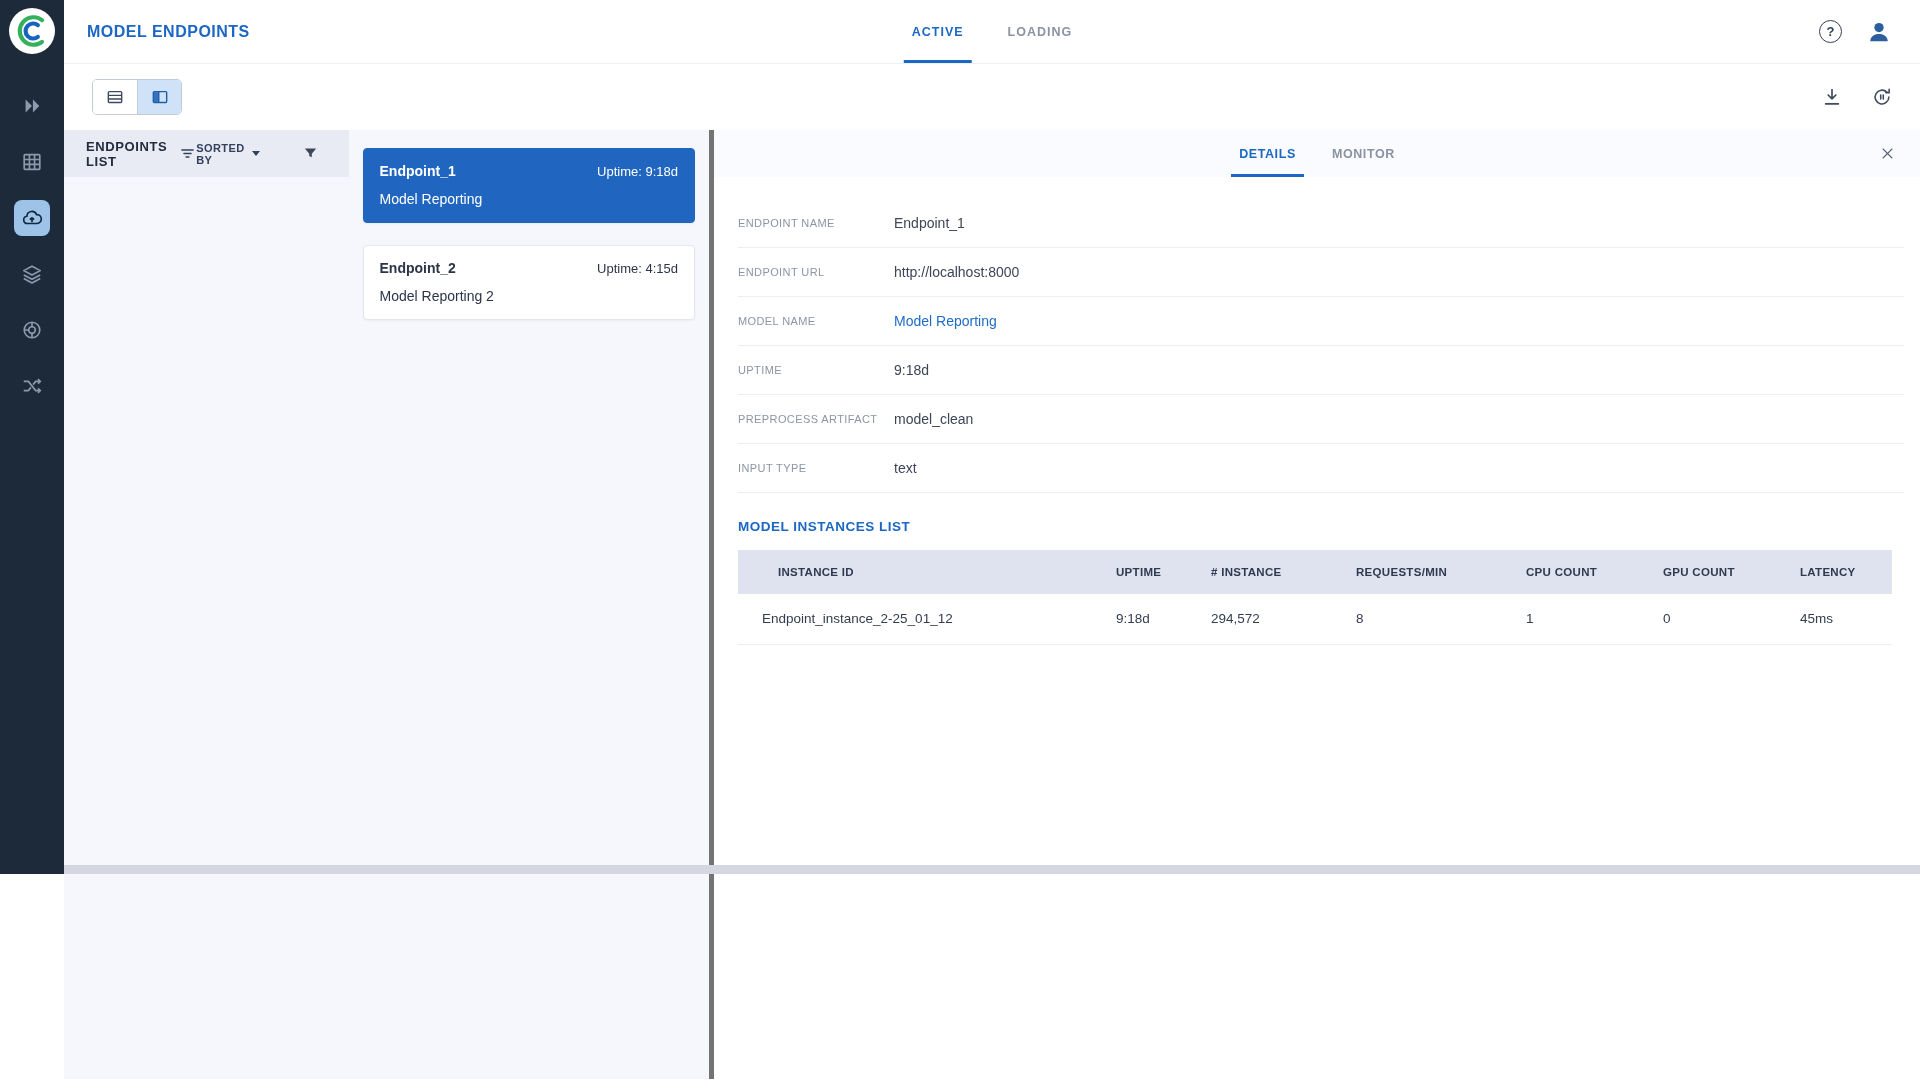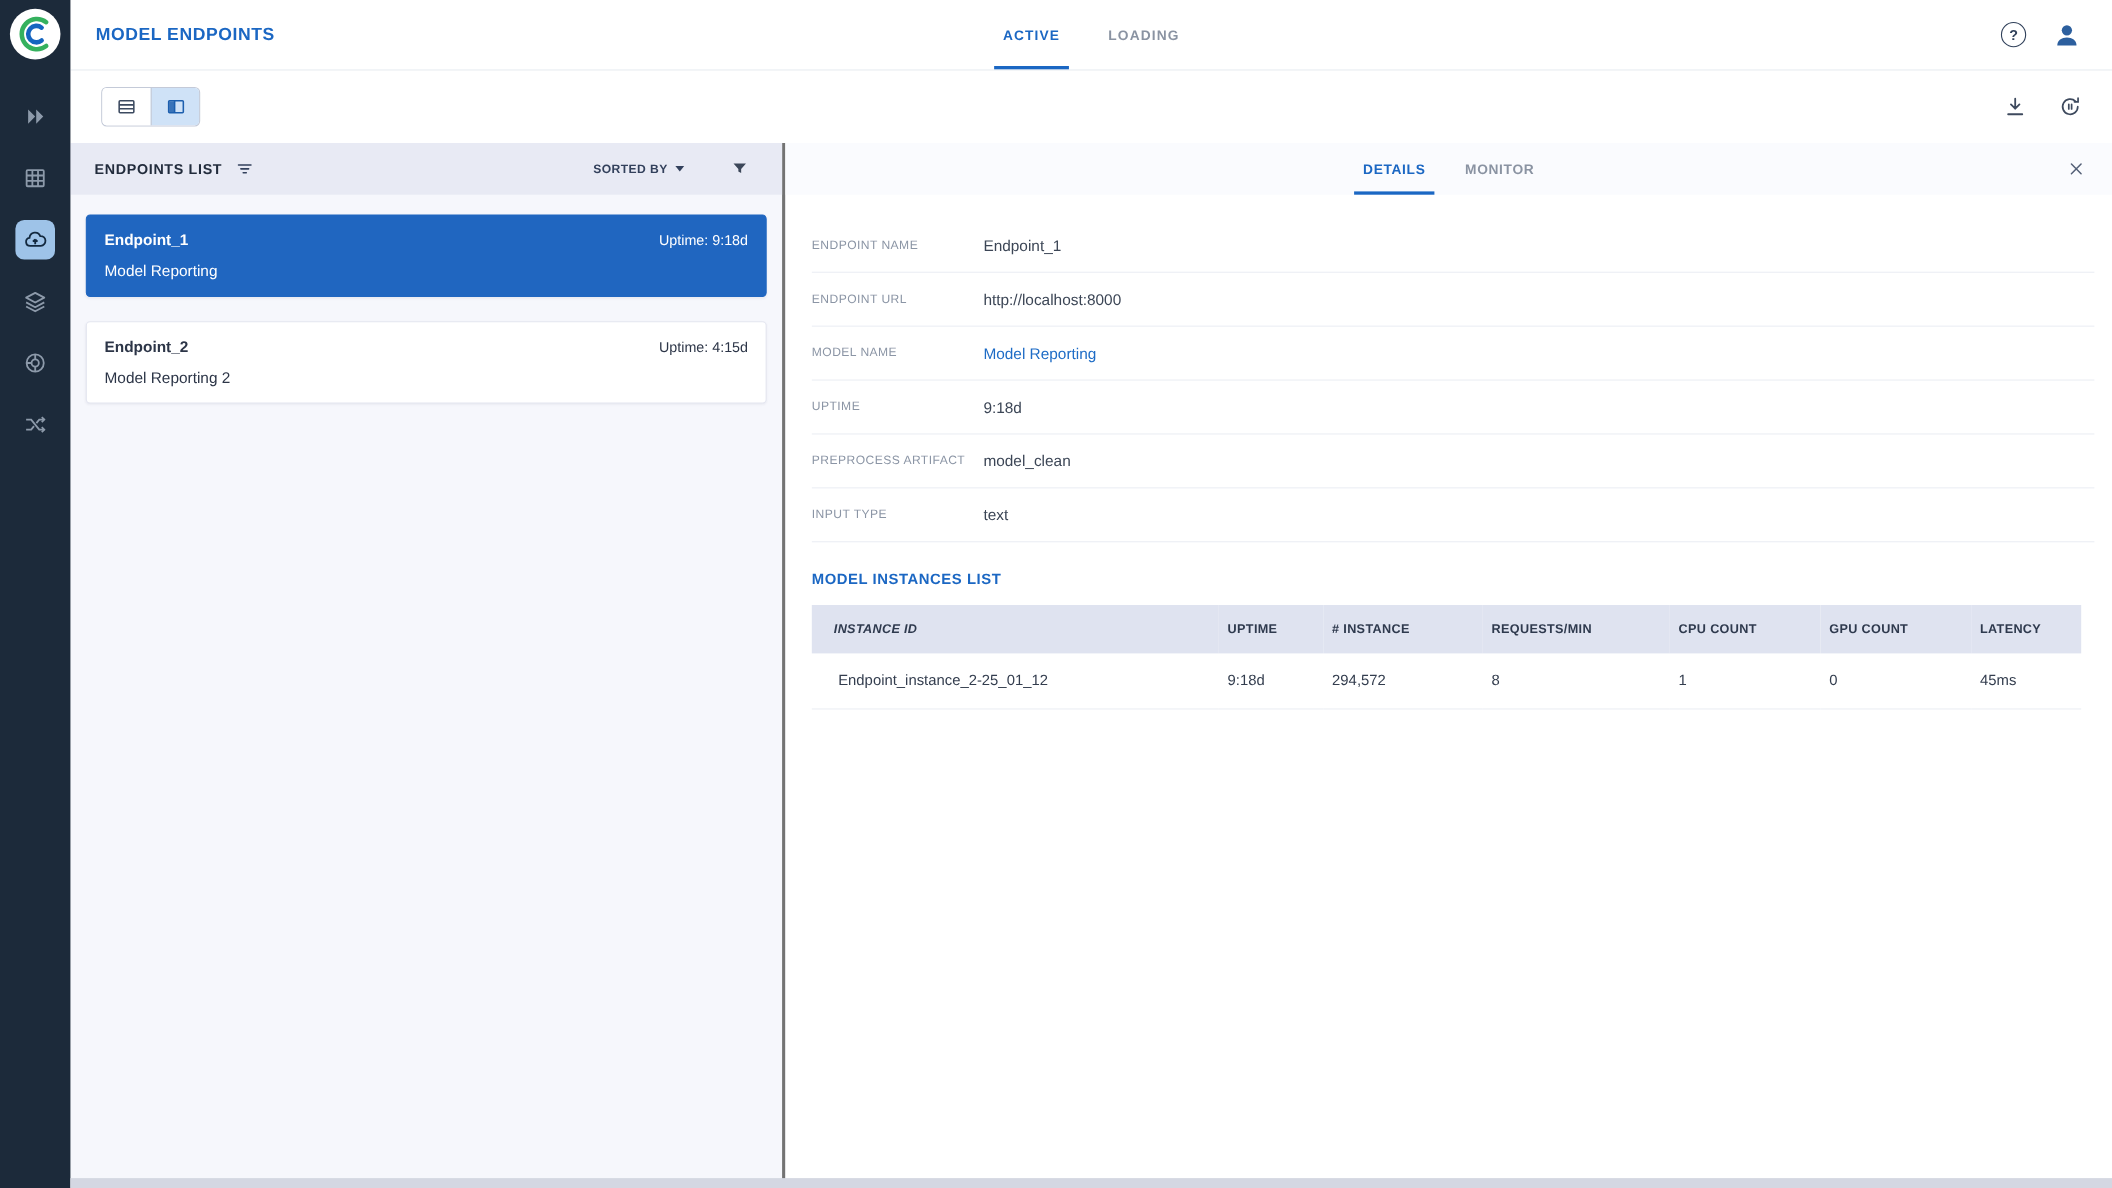"MODEL ENDPOINTS" #app { background: #e5e5e5 -> #737373; height: 1080px -> 874px }
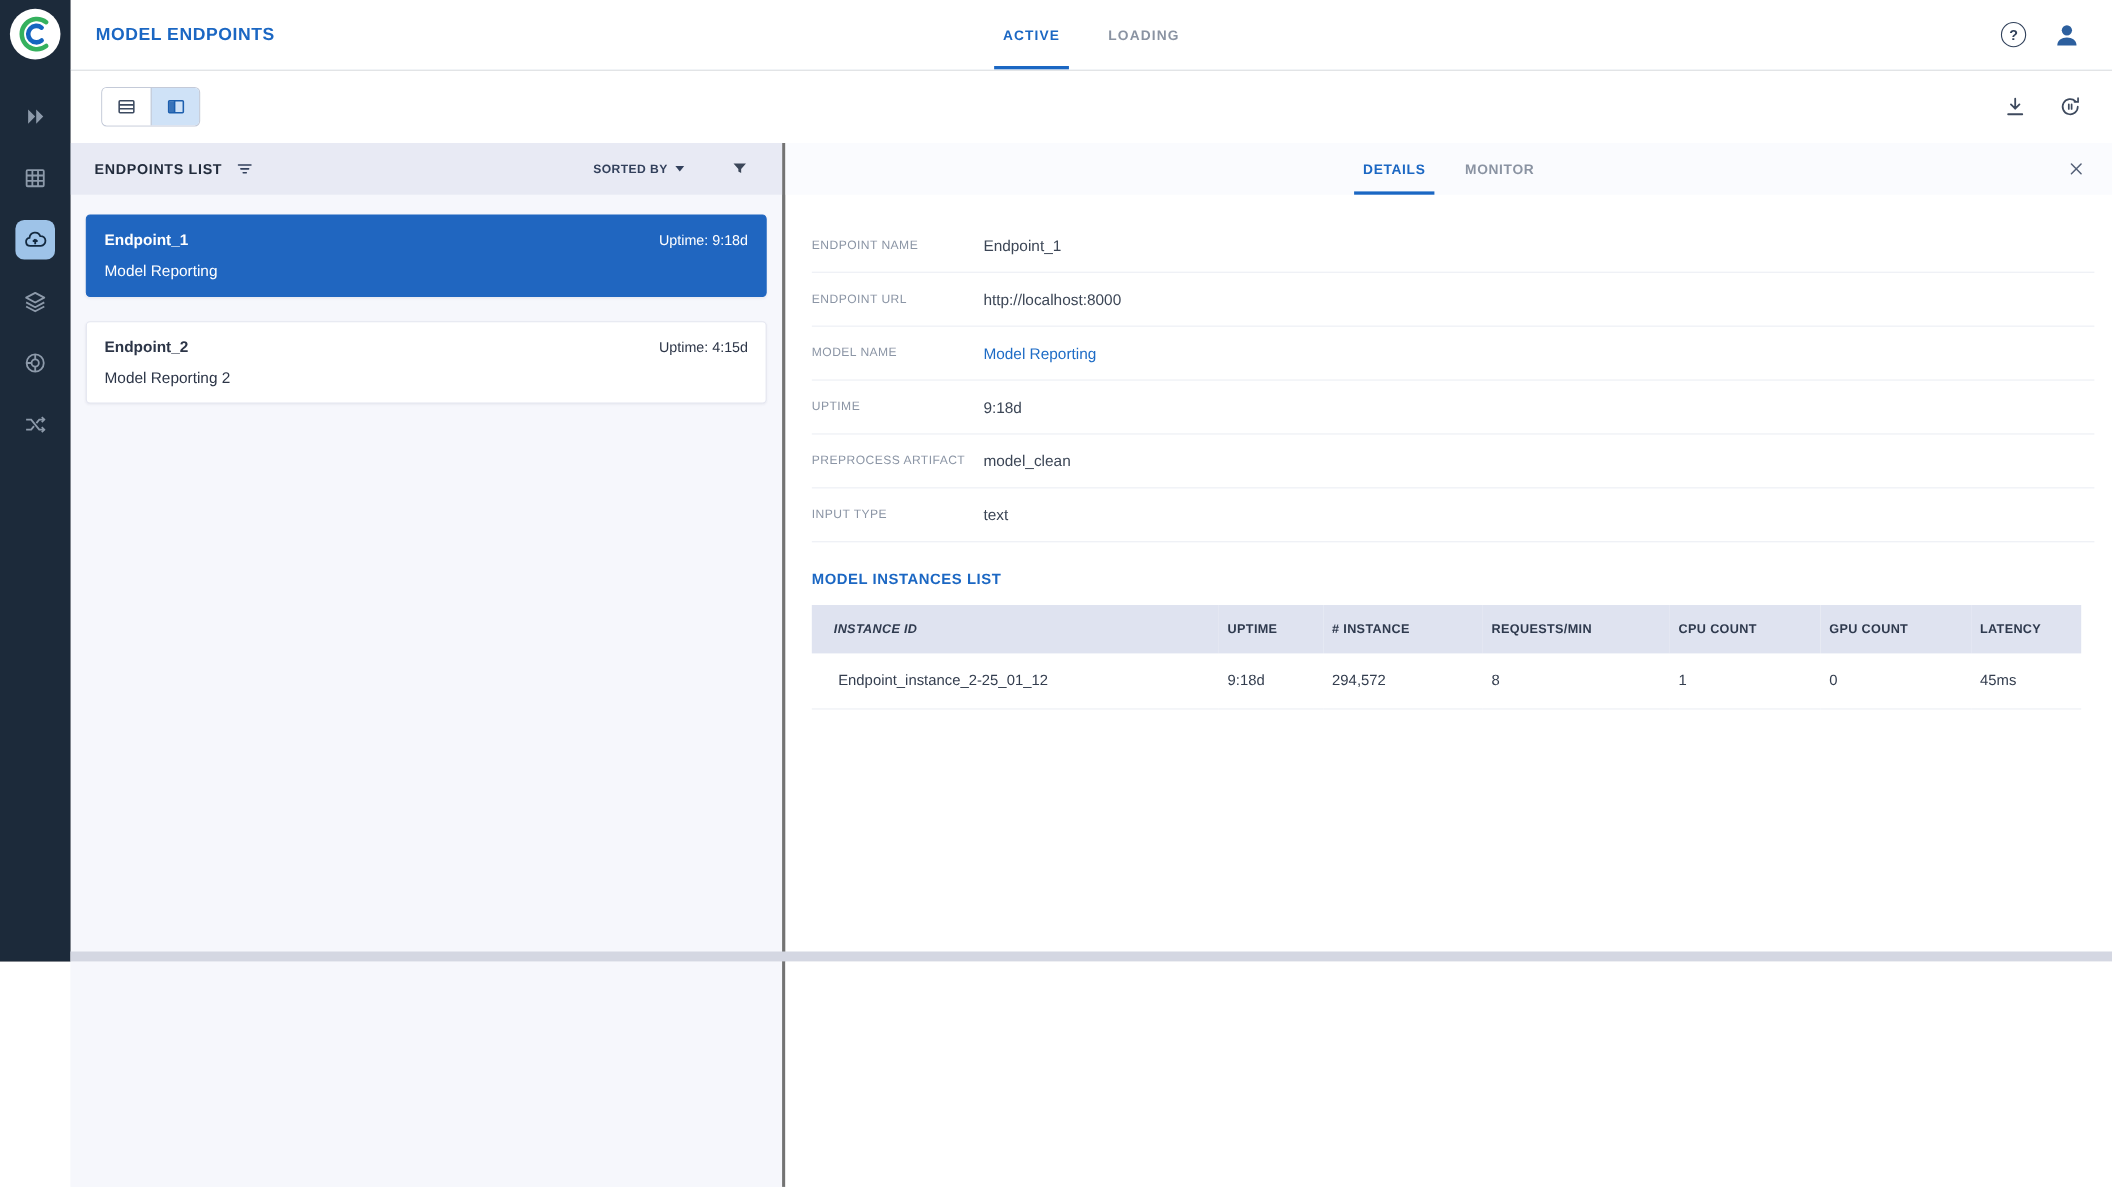"ENDPOINTS LIST" .left-panel { border-right: 3px solid #737373 -> 5px solid #737373; flex-direction: column -> none }
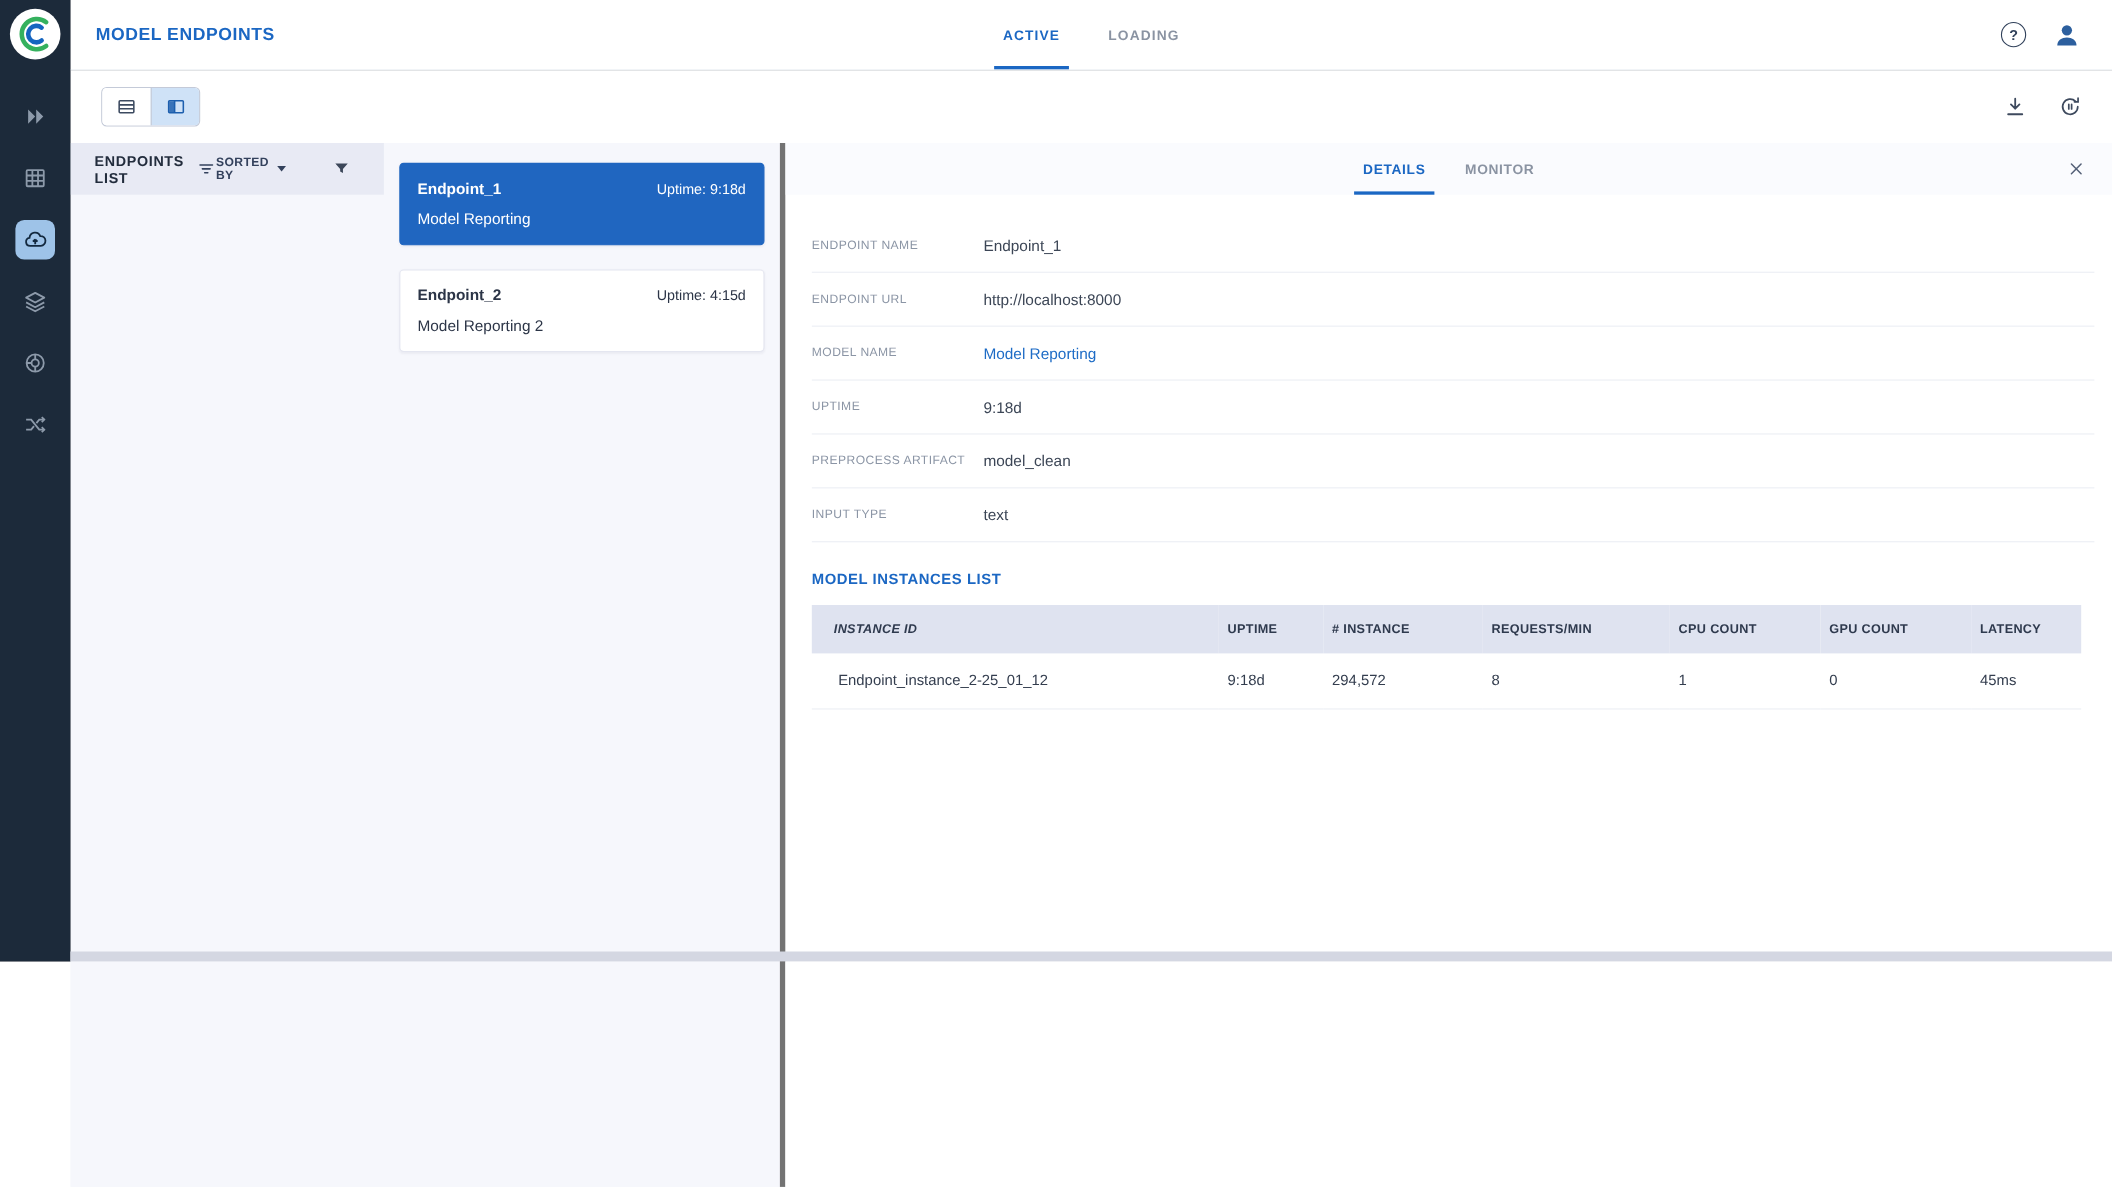"INSTANCE ID" .instances-table th:first-child { font-style: italic -> none; padding-left: 20px -> 40px }
